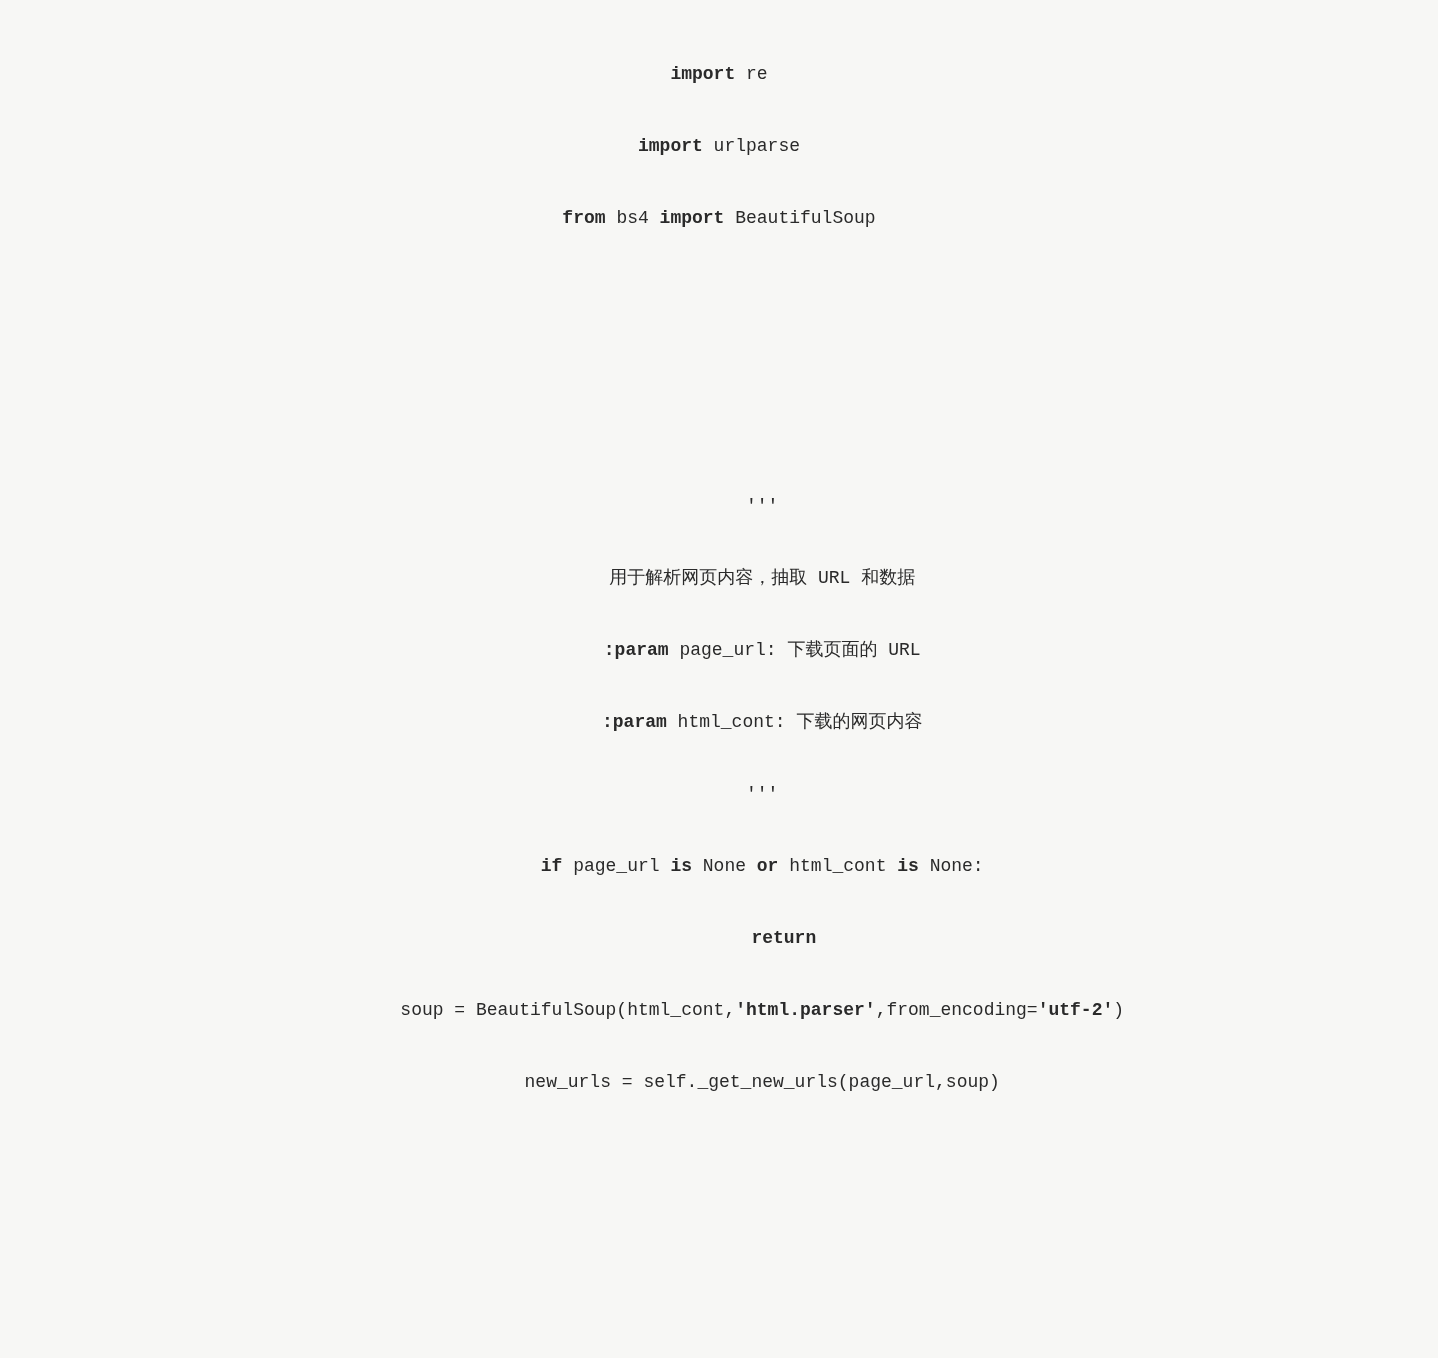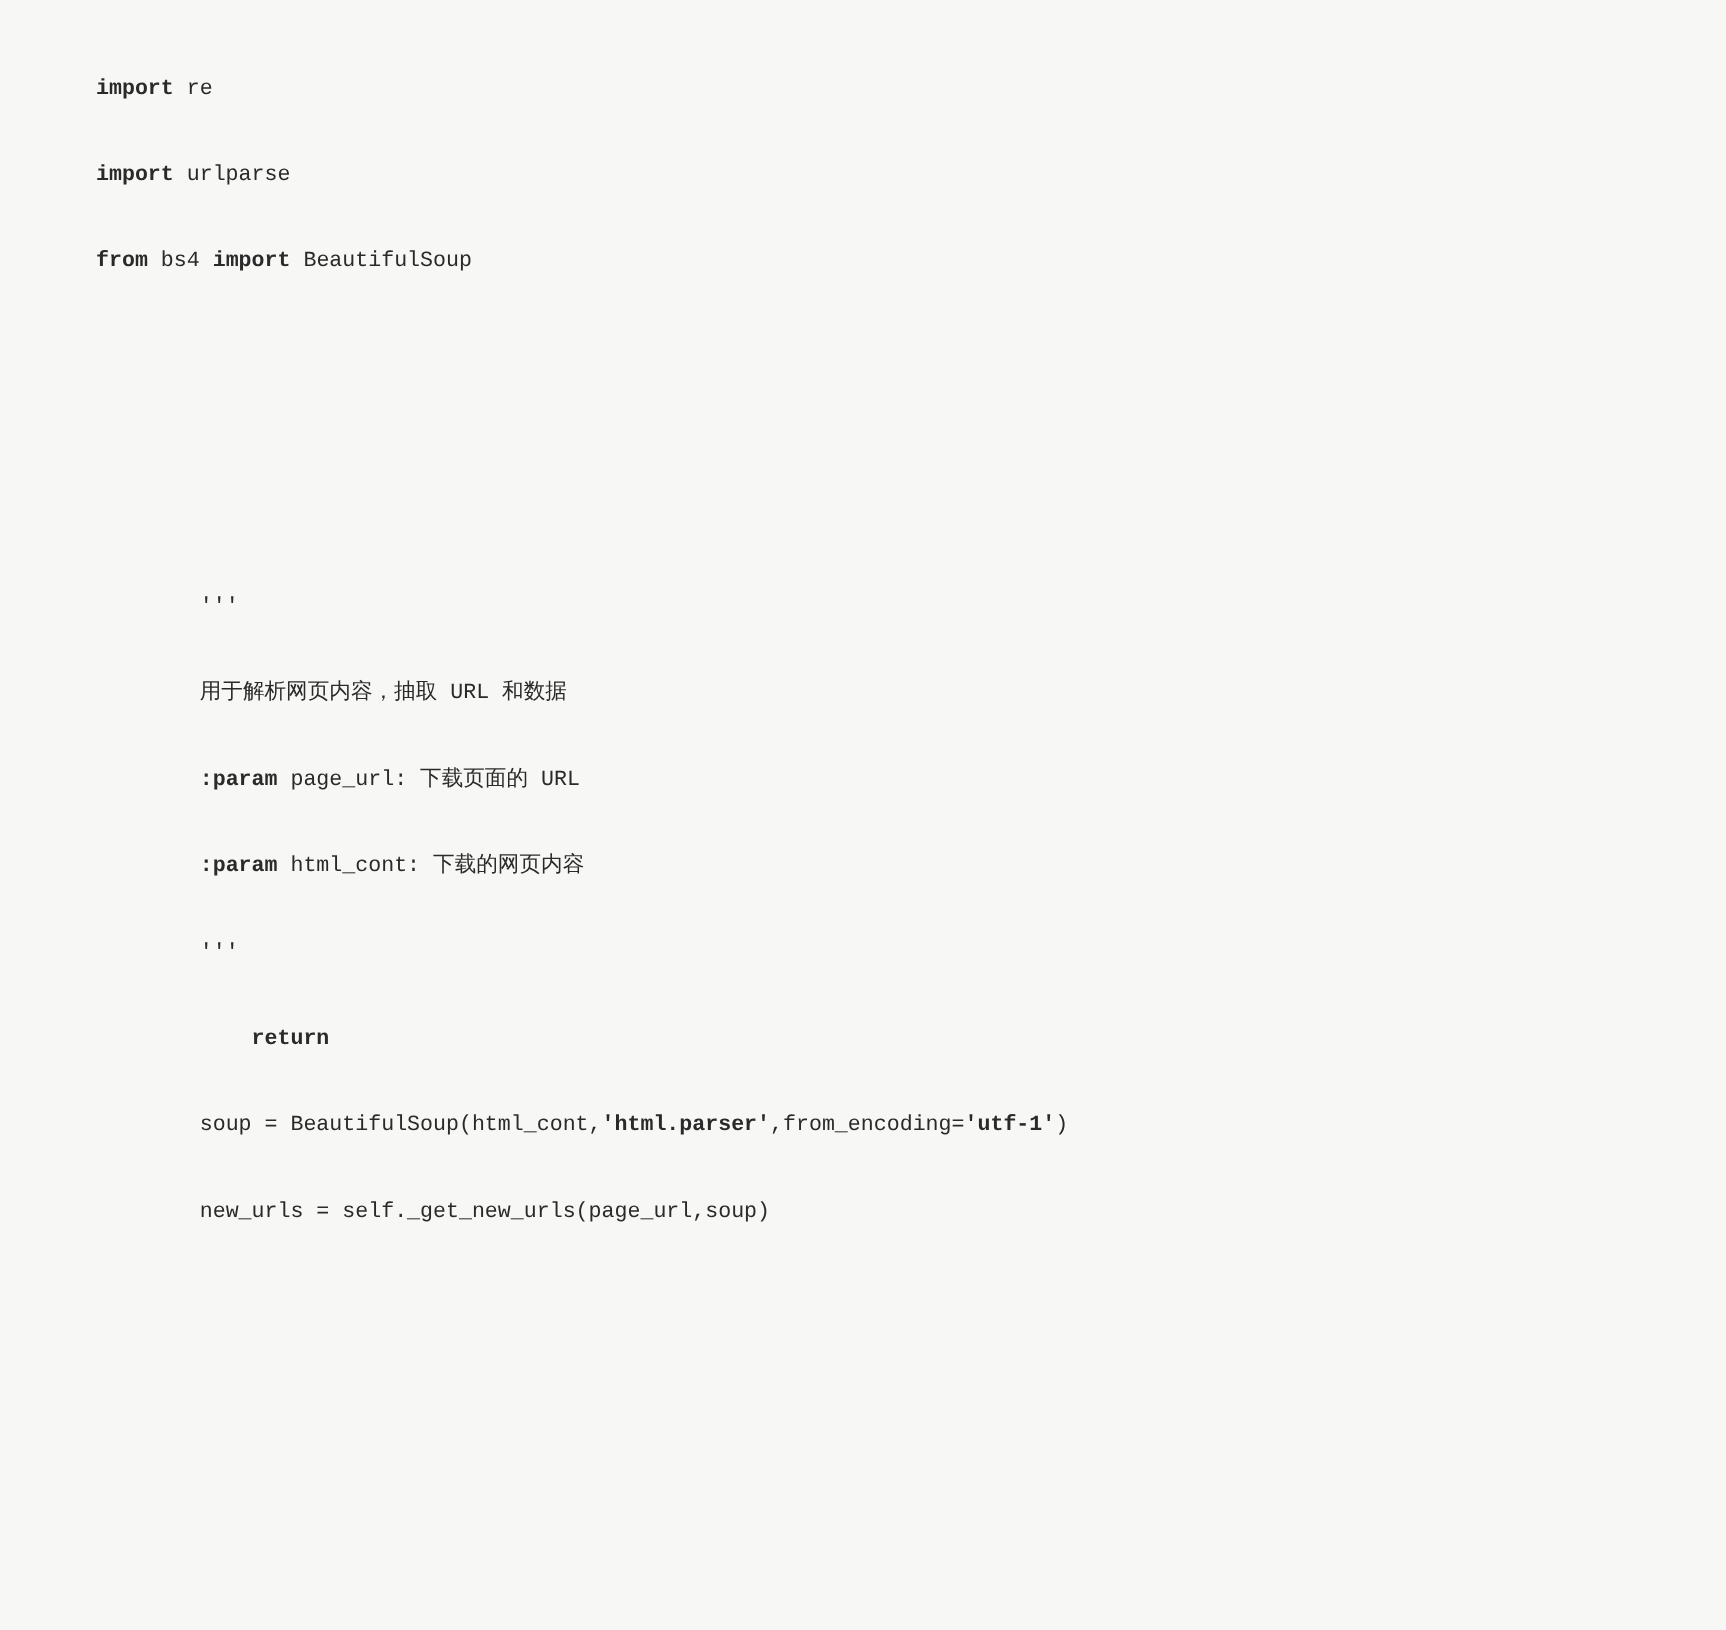"import re" .line { text-align: none -> center }
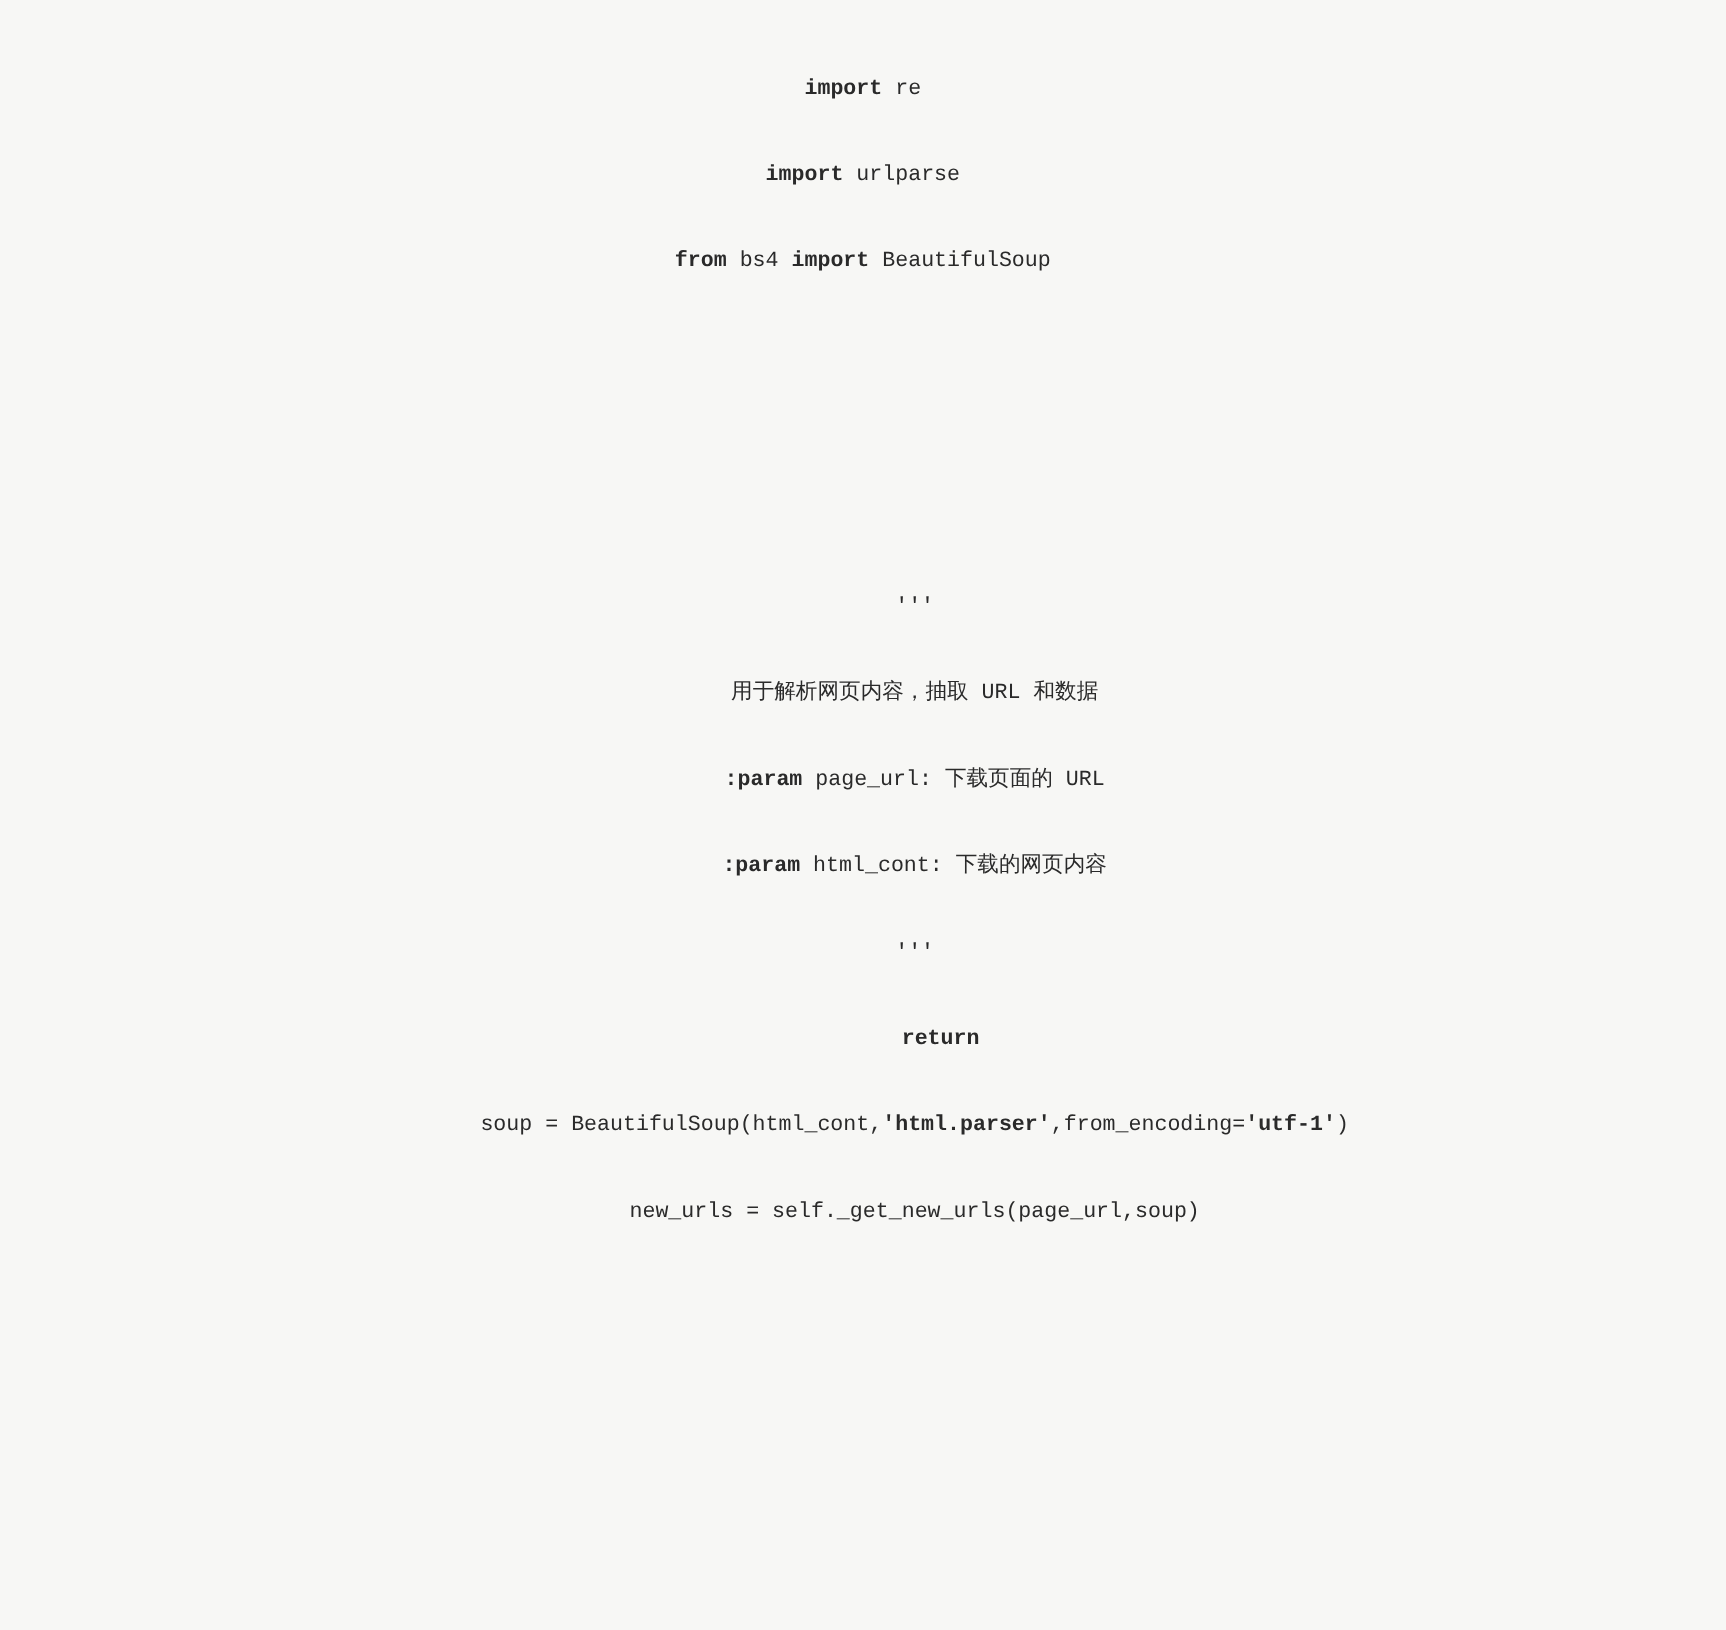"if page_url is None or" span.line { html: none -> <span> <span>if</span><span> page_url </span><span>is</span><span> None </span><span>or</span><span> html_cont </span><span>is</span><span> None:</span></span> }
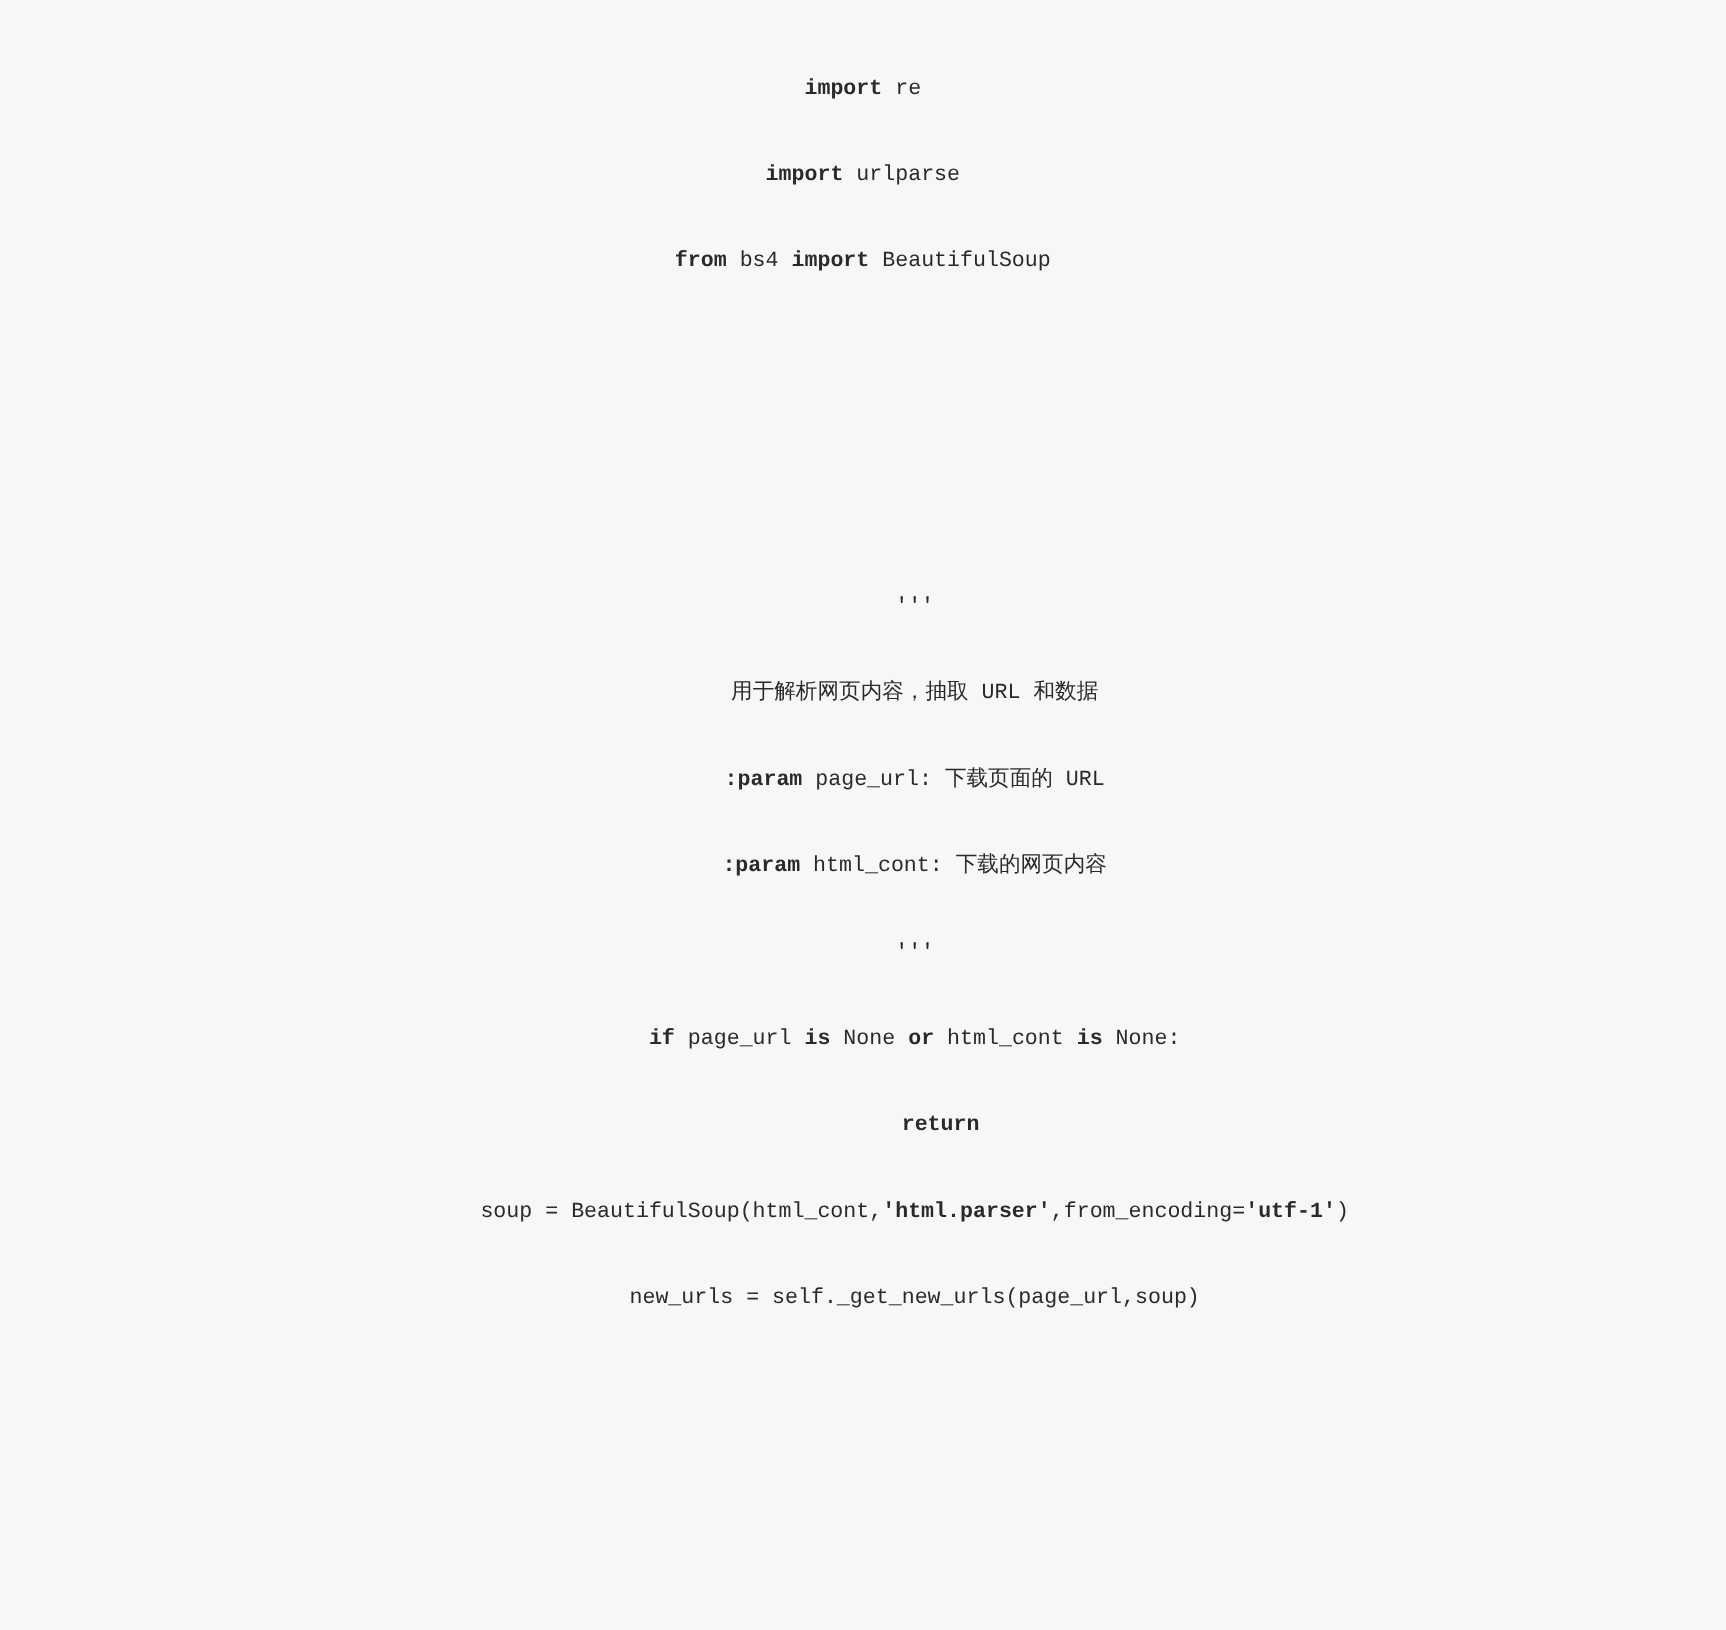"'utf-1'" span.bold { text: 'utf-1' -> 'utf-2' }
